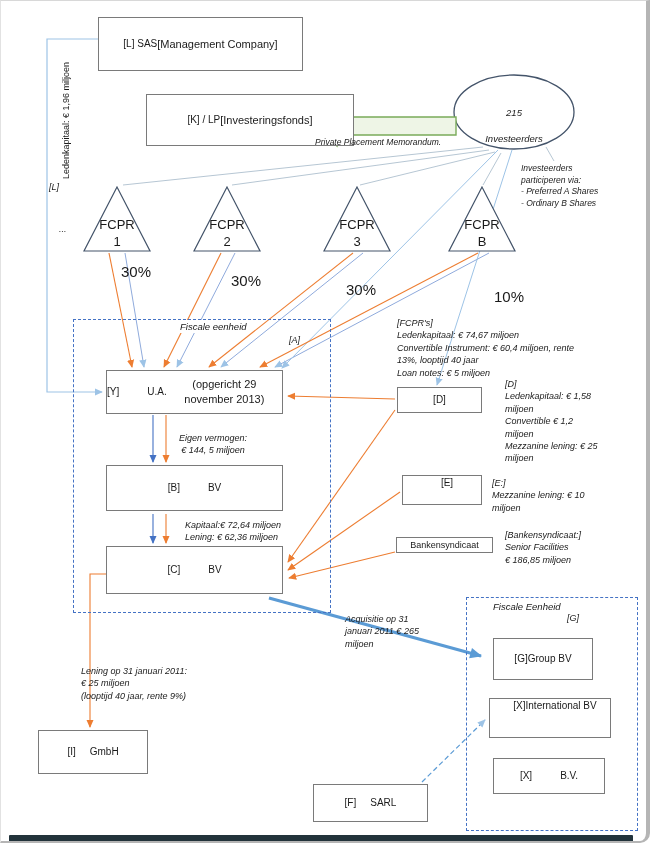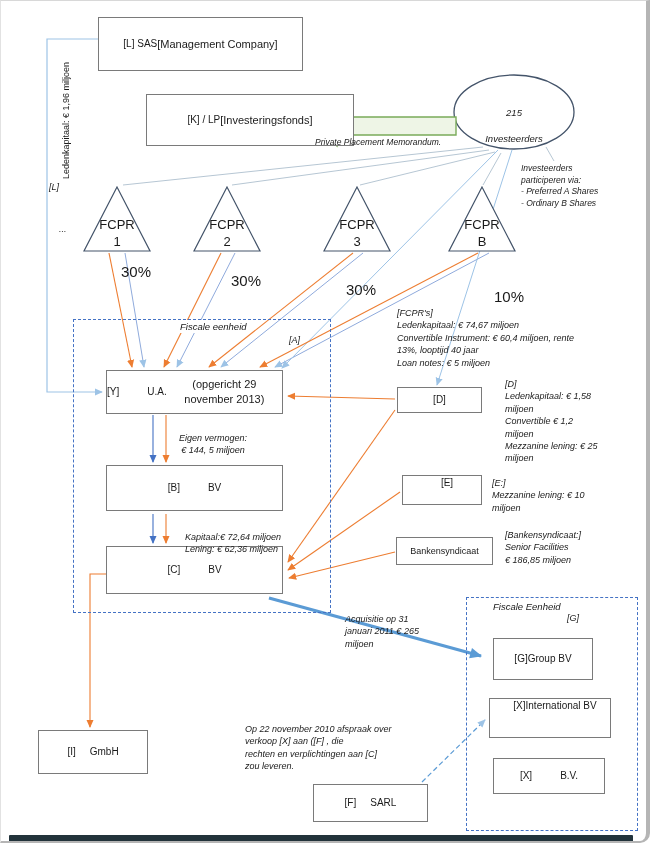"[FCPR's]" div.note { top: 306px -> 316px }
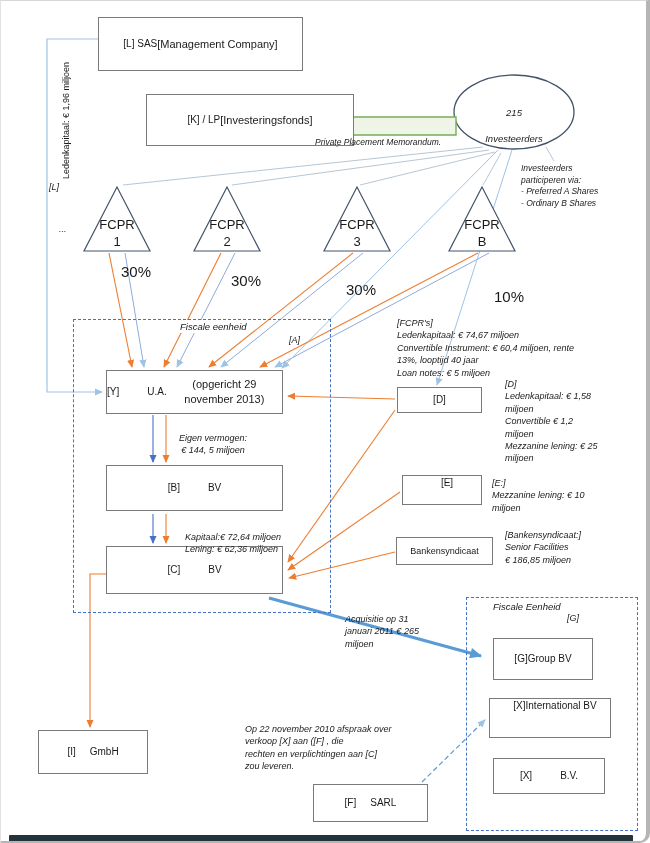"Kapitaal:€ 72,64 miljoen" div.note { margin-top: 12px -> none }
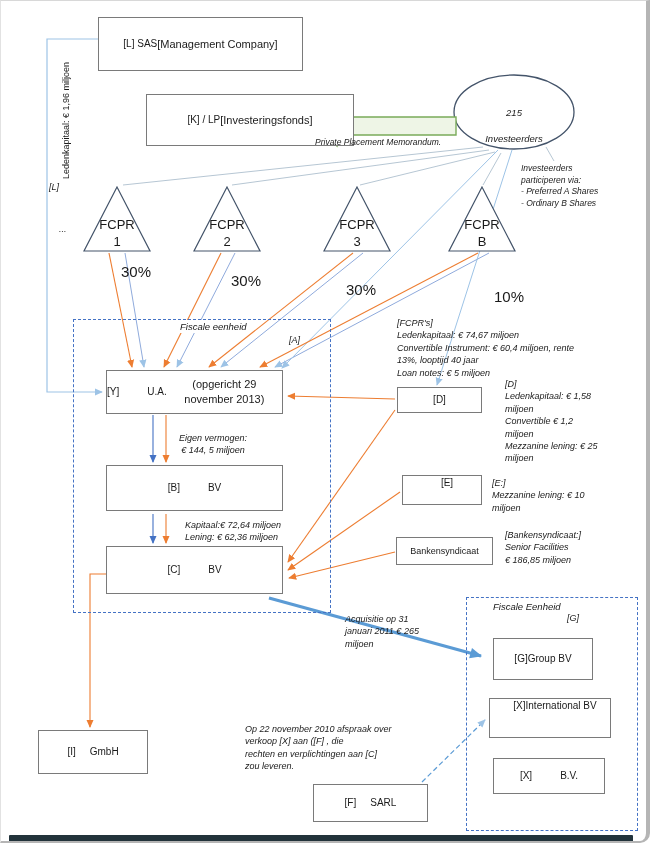"Bankensyndicaat" div.box { height: 28px -> 16px }
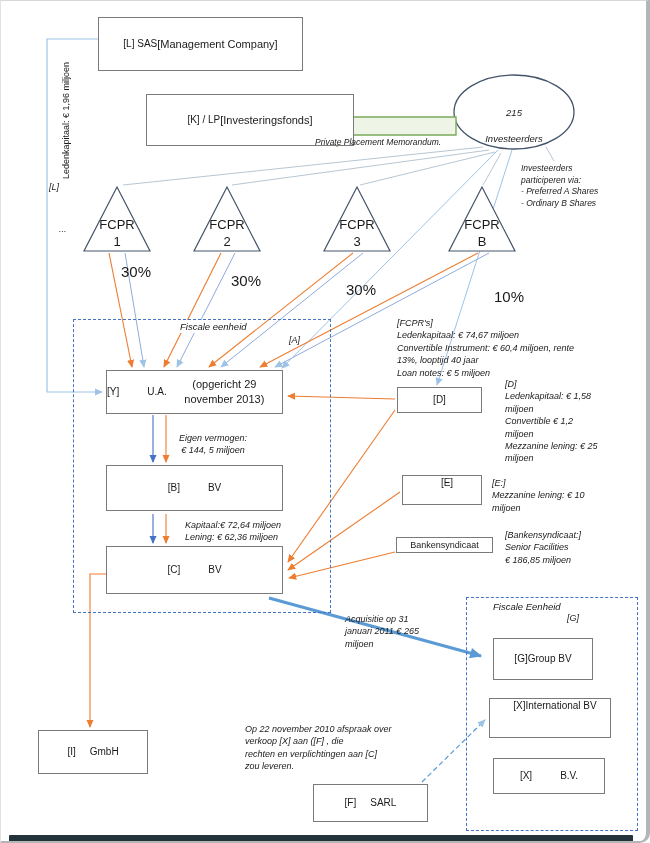"Lening op 31 januari 2011:" div.note { html: none -> <div>Lening op 31 januari 2011: € 25 miljoen (looptijd 40 jaar, rente 9%)</div> }
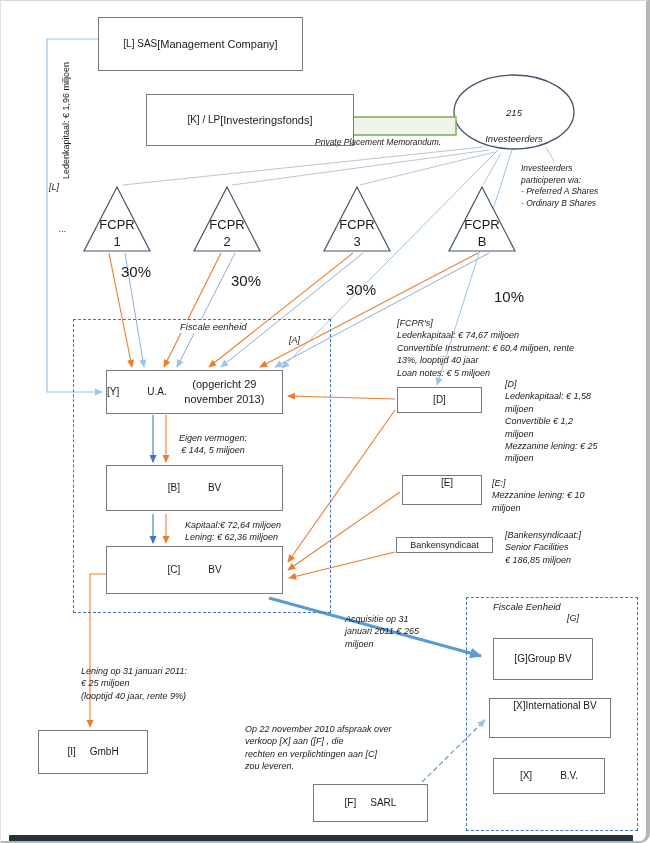"Op 22 november 2010 afspraak" div.note { html: <div>Op 22 november 2010 afspraak over verkoop [X] aan ([F] , die rechten en verplichtingen aan [C] zou leveren.</div> -> none }
